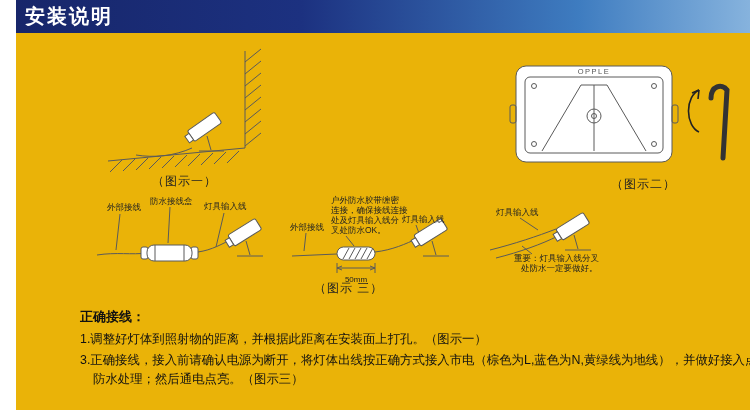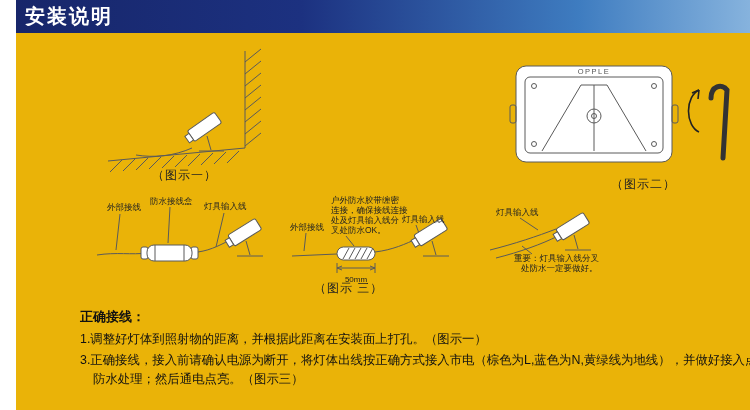"（图示一）" div.caption { top: 167px -> 173px }
